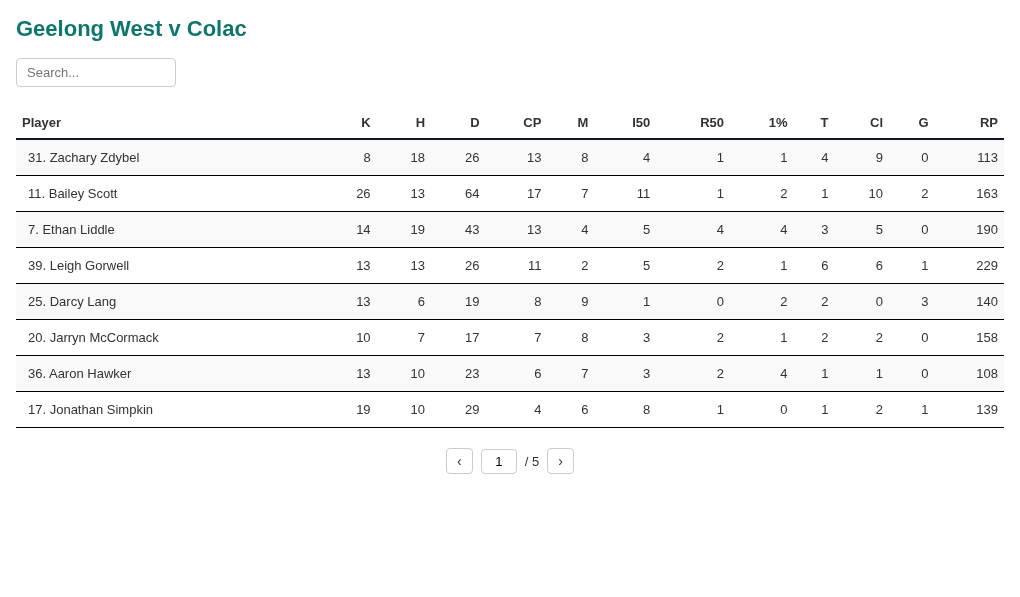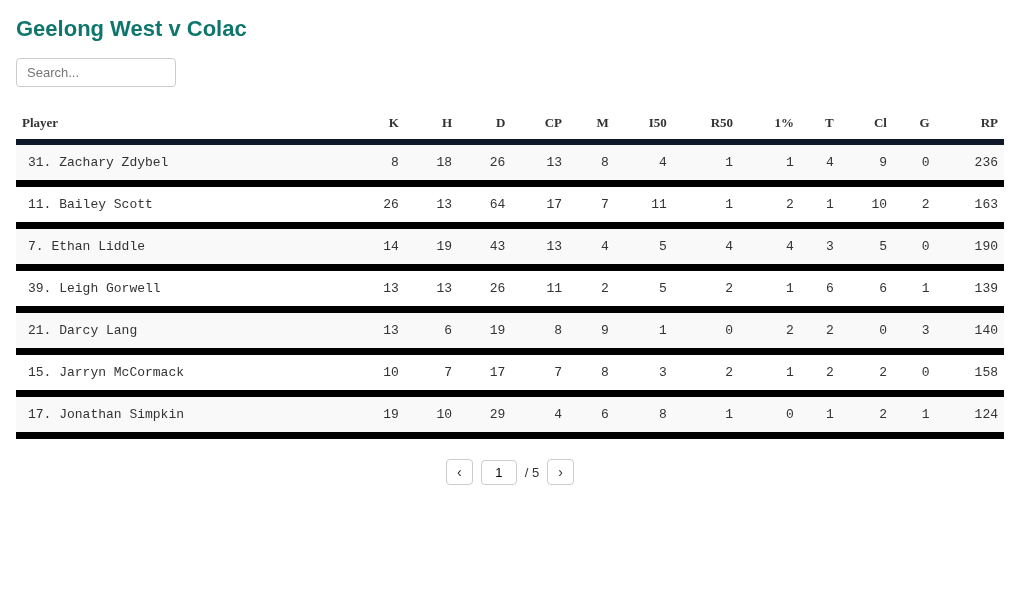"Player" thead tr { border-bottom: 6px solid #0f172a -> 2px solid #0f172a; font-family: Liberation Serif, serif -> none }
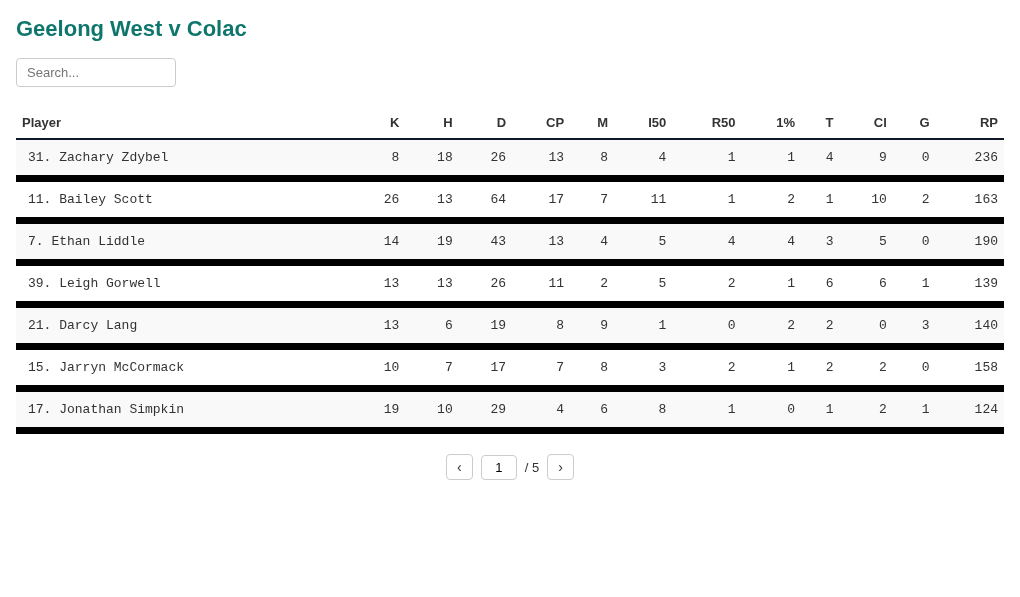"31. Zachary Zdybel" tbody tr { border-bottom: 7px solid #000000 -> 1px solid #000000; font-family: Liberation Mono, monospace -> none }
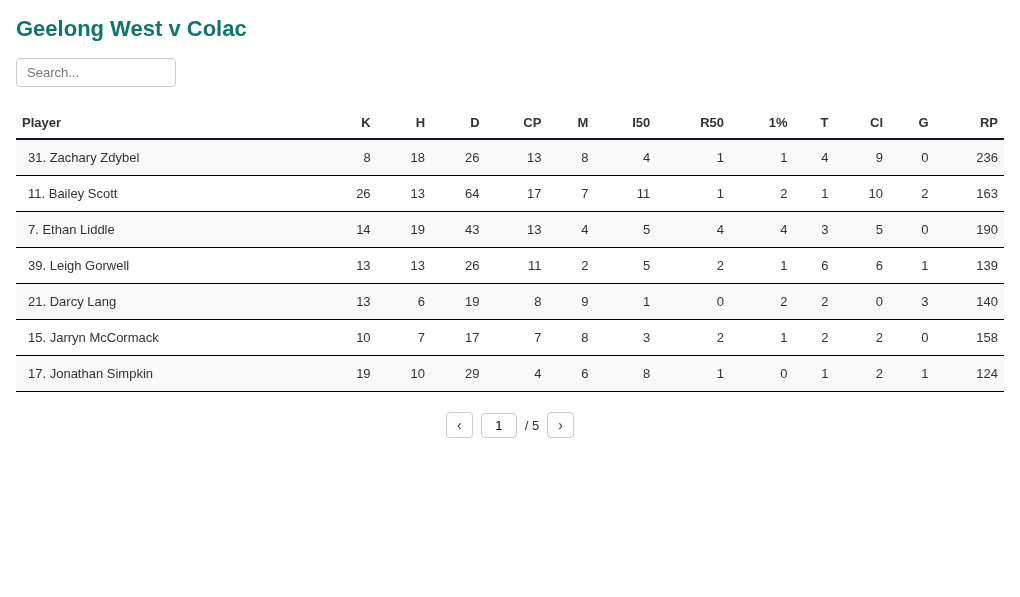"236" td { text: 236 -> 113 }
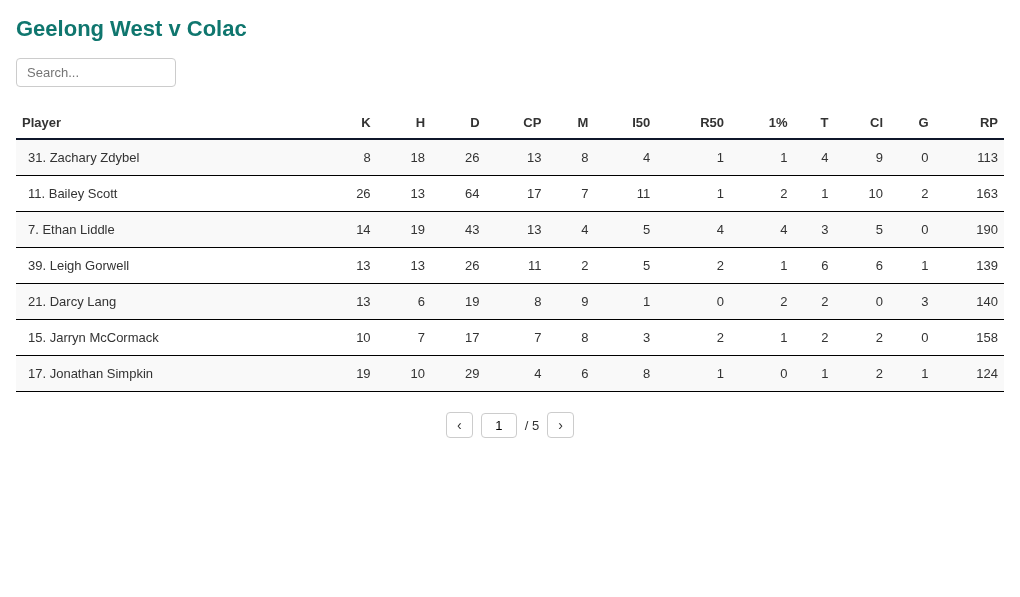"139" td { text: 139 -> 229 }
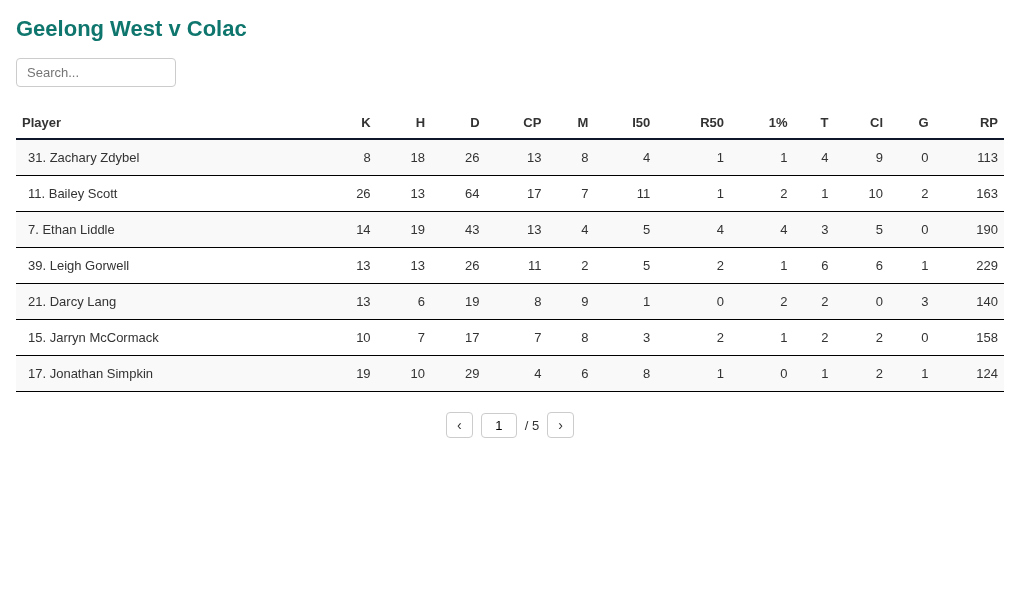"21. Darcy Lang" td { text: 21 -> 25 }
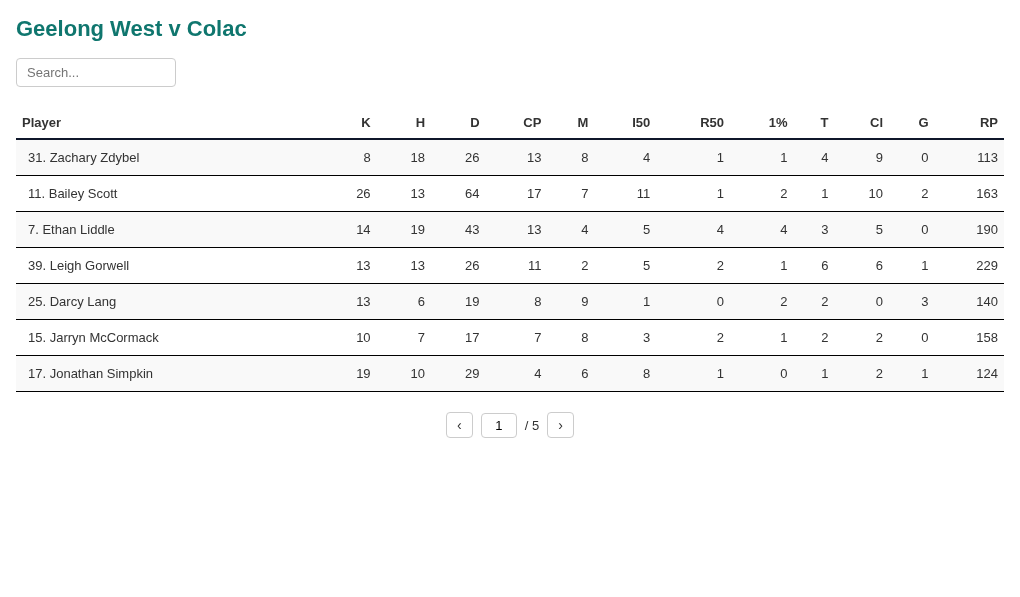"15. Jarryn McCormack" td { text: 15 -> 20 }
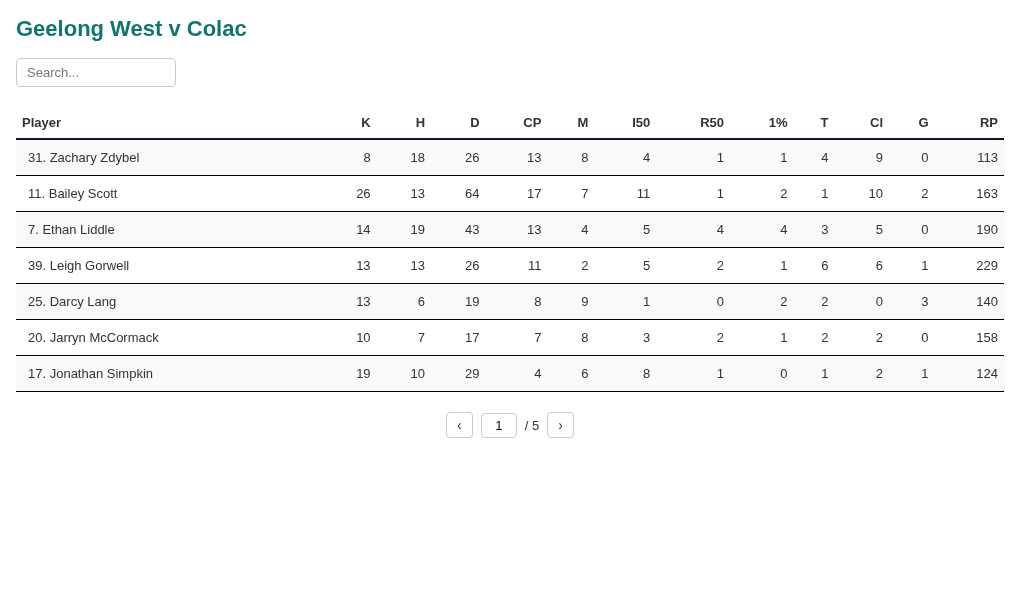"36. Aaron Hawker" tr { html: none -> <tr> <td>36. Aaron Hawker</td> <td>13</td> <td>10</td> <td>23</td> <td>6</td> <td>7</td> <td>3</td> <td>2</td> <td>4</td> <td>1</td> <td>1</td> <td>0</td> <td>108</td> </tr> }
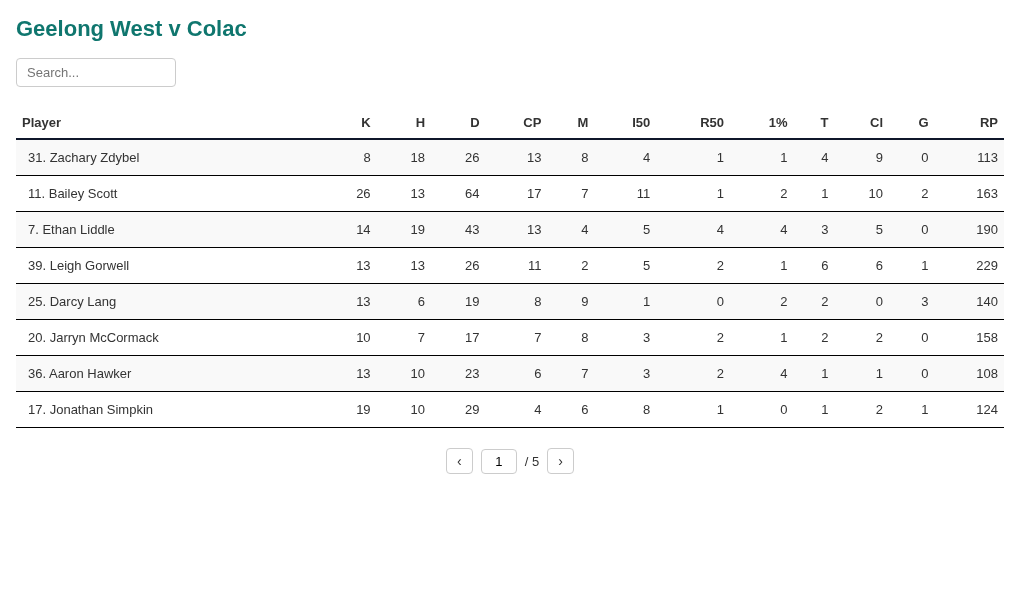"124" td { text: 124 -> 139 }
